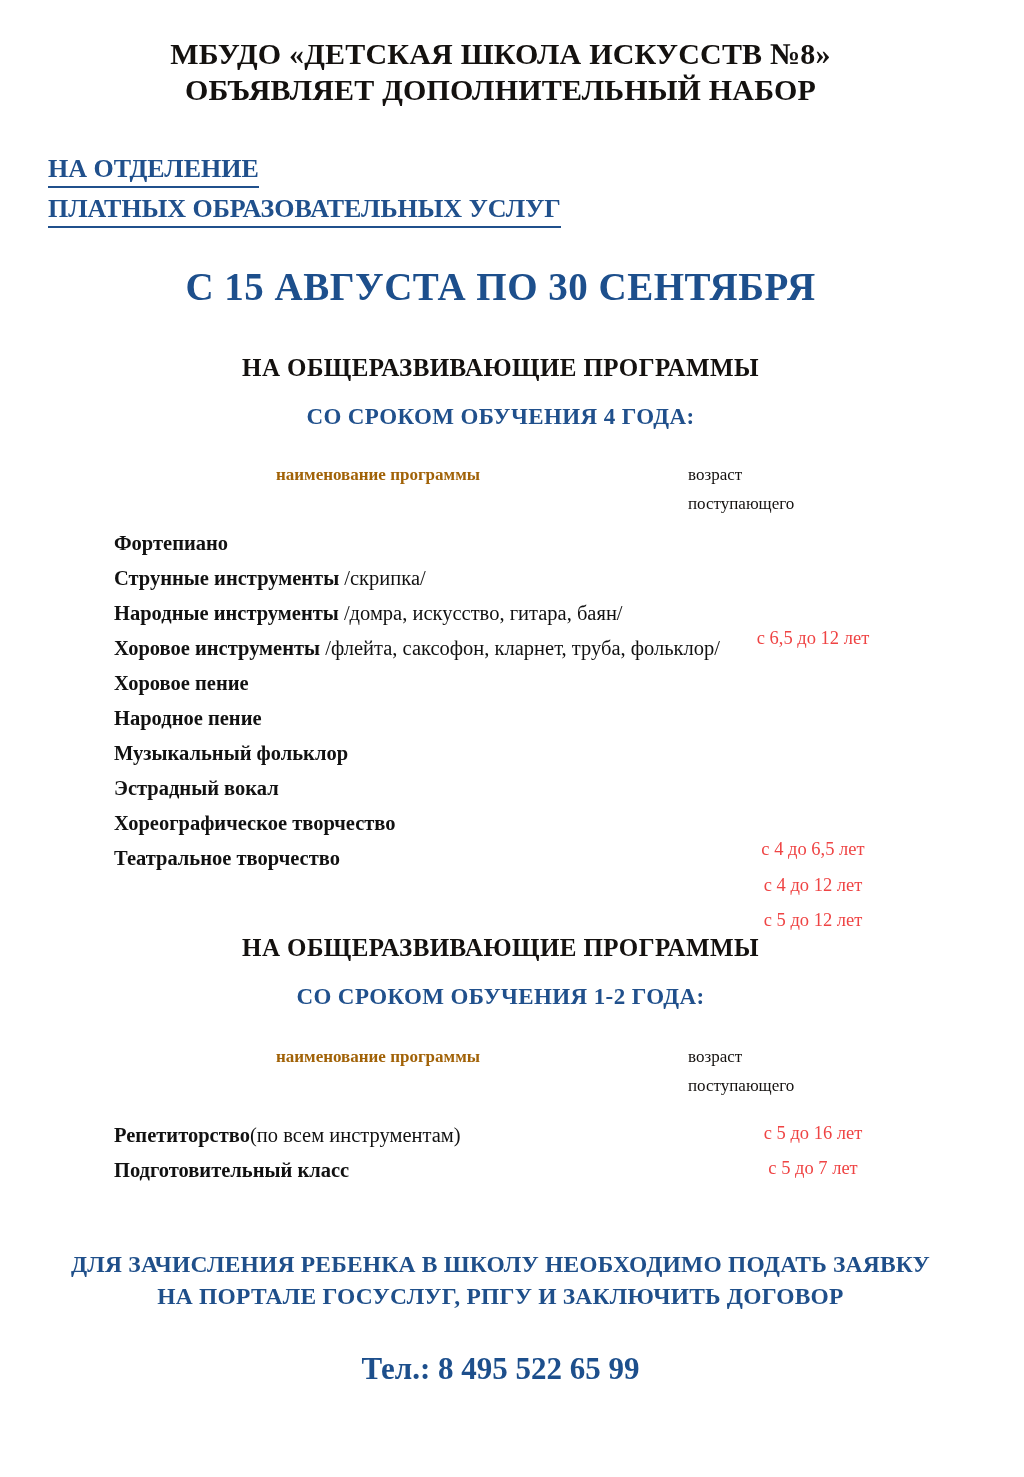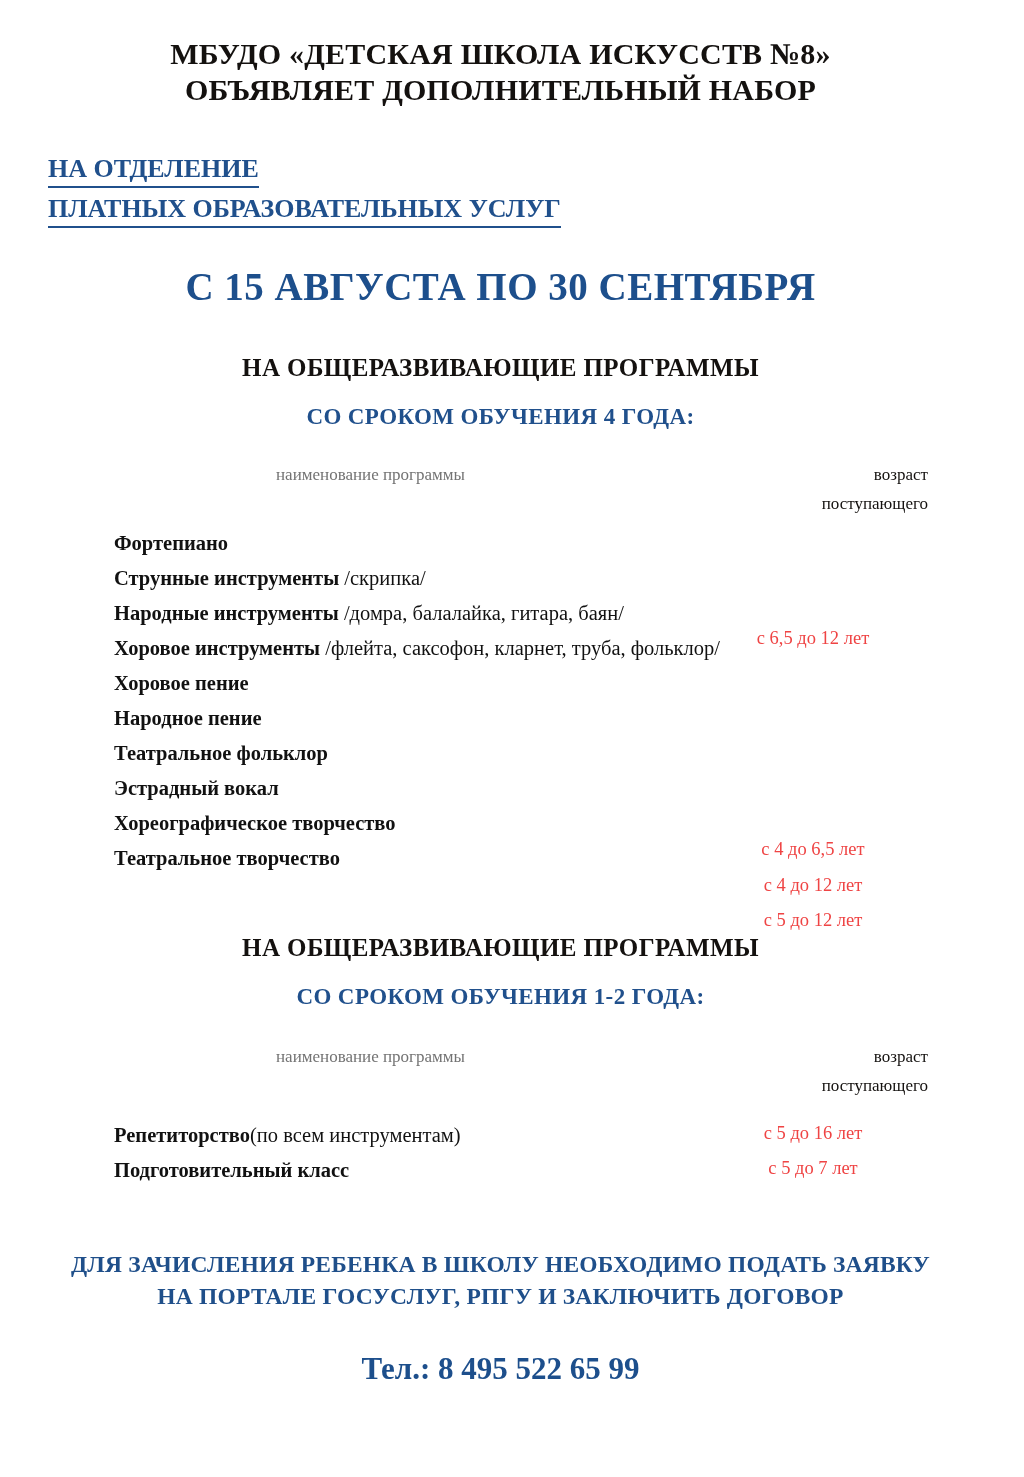"наименование программы" .col-head-name { color: #737373 -> #a16207; font-weight: none -> bold }
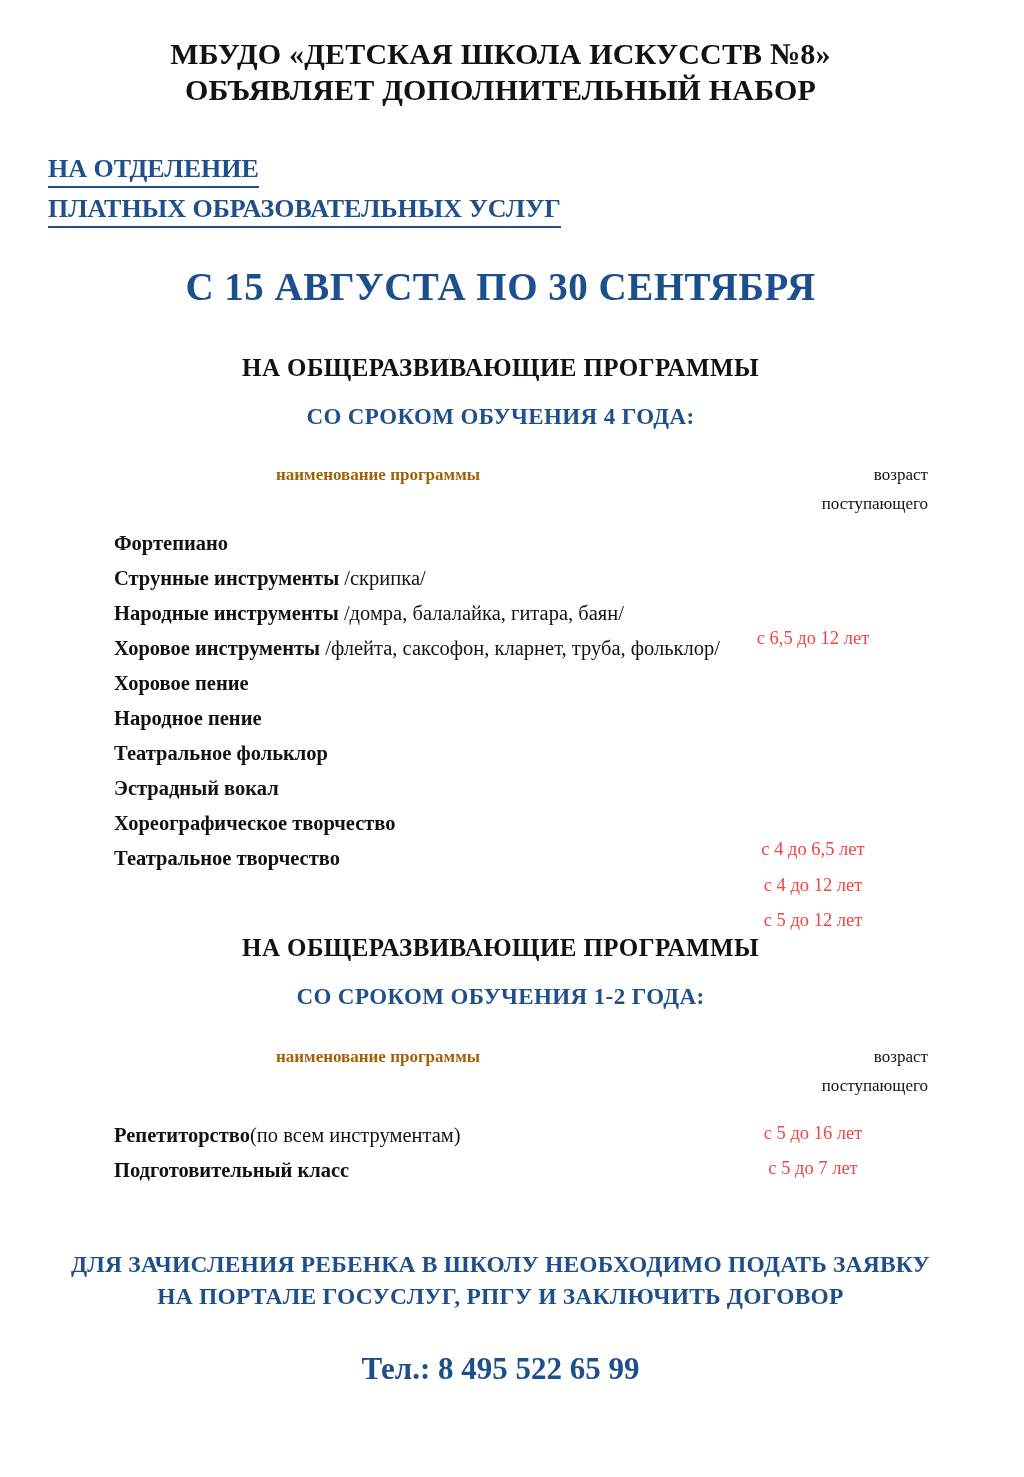"возраст" .col-head-age { text-align: right -> left }
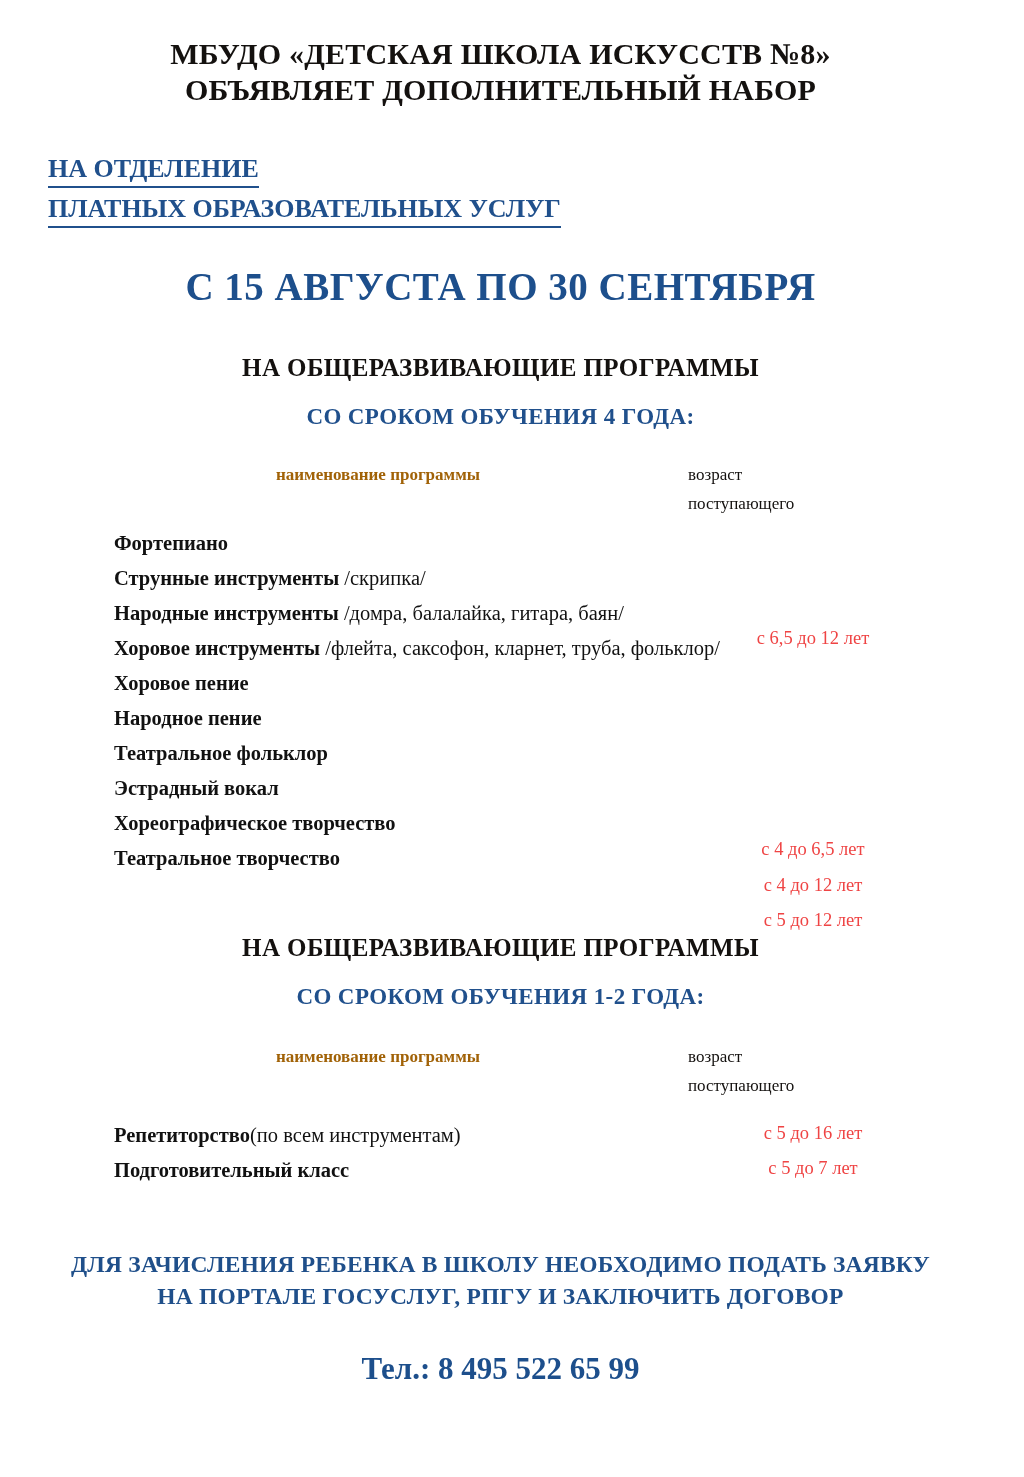"/домра, балалайка, гитара, баян/" span.sub { text: балалайка -> искусство }
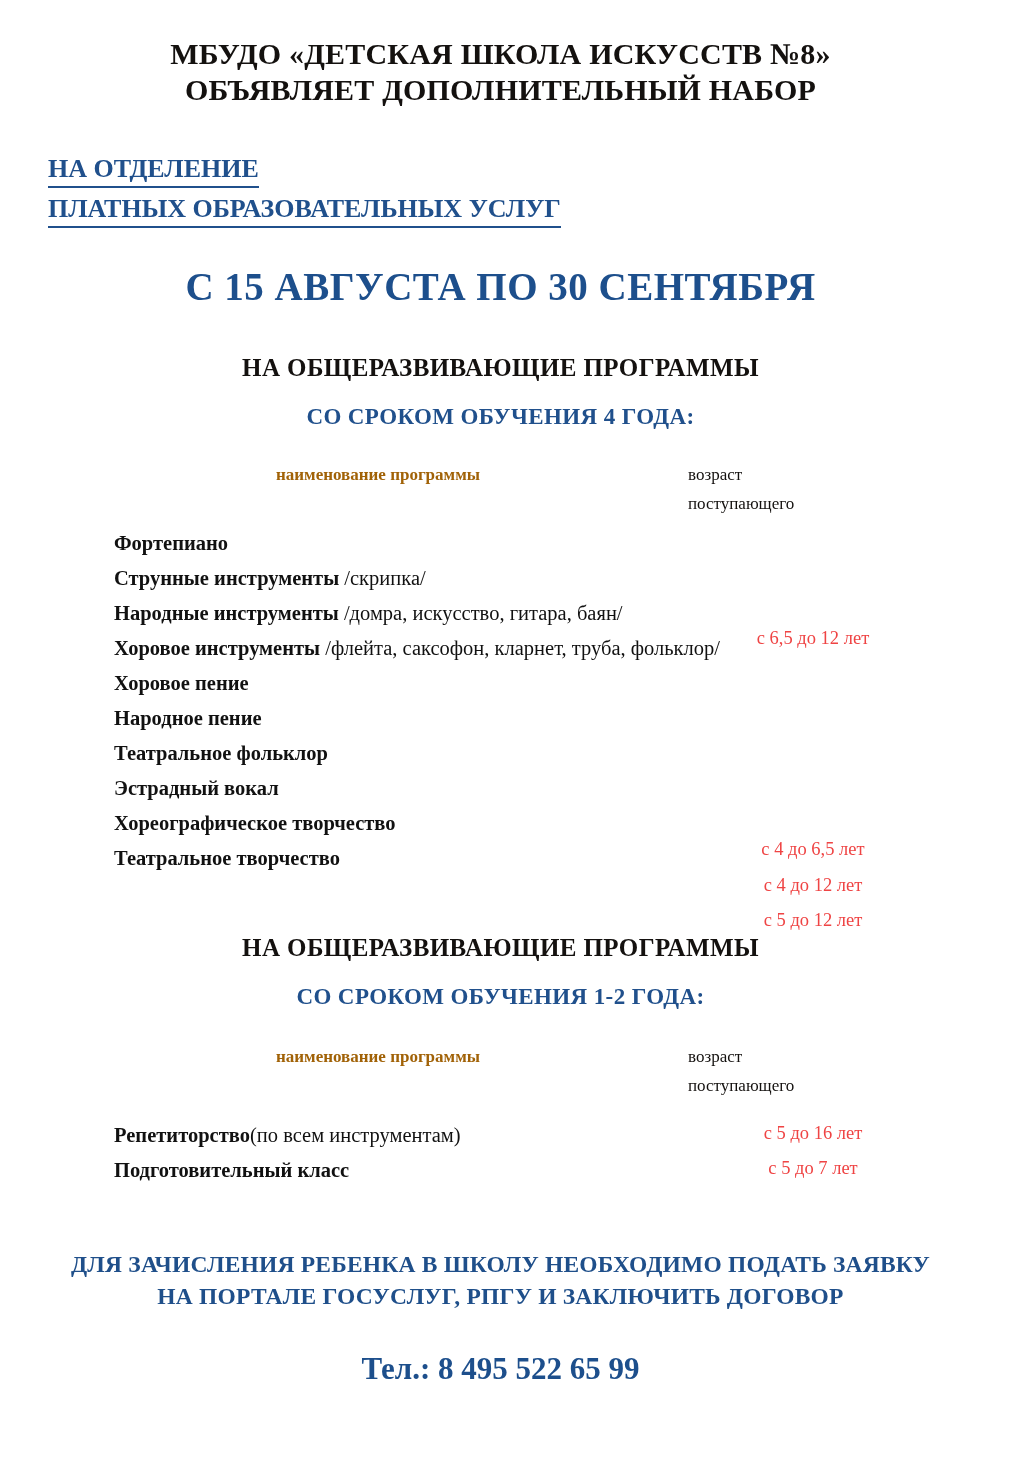"Театральное фольклор" span.nm { text: Театральное -> Музыкальный }
